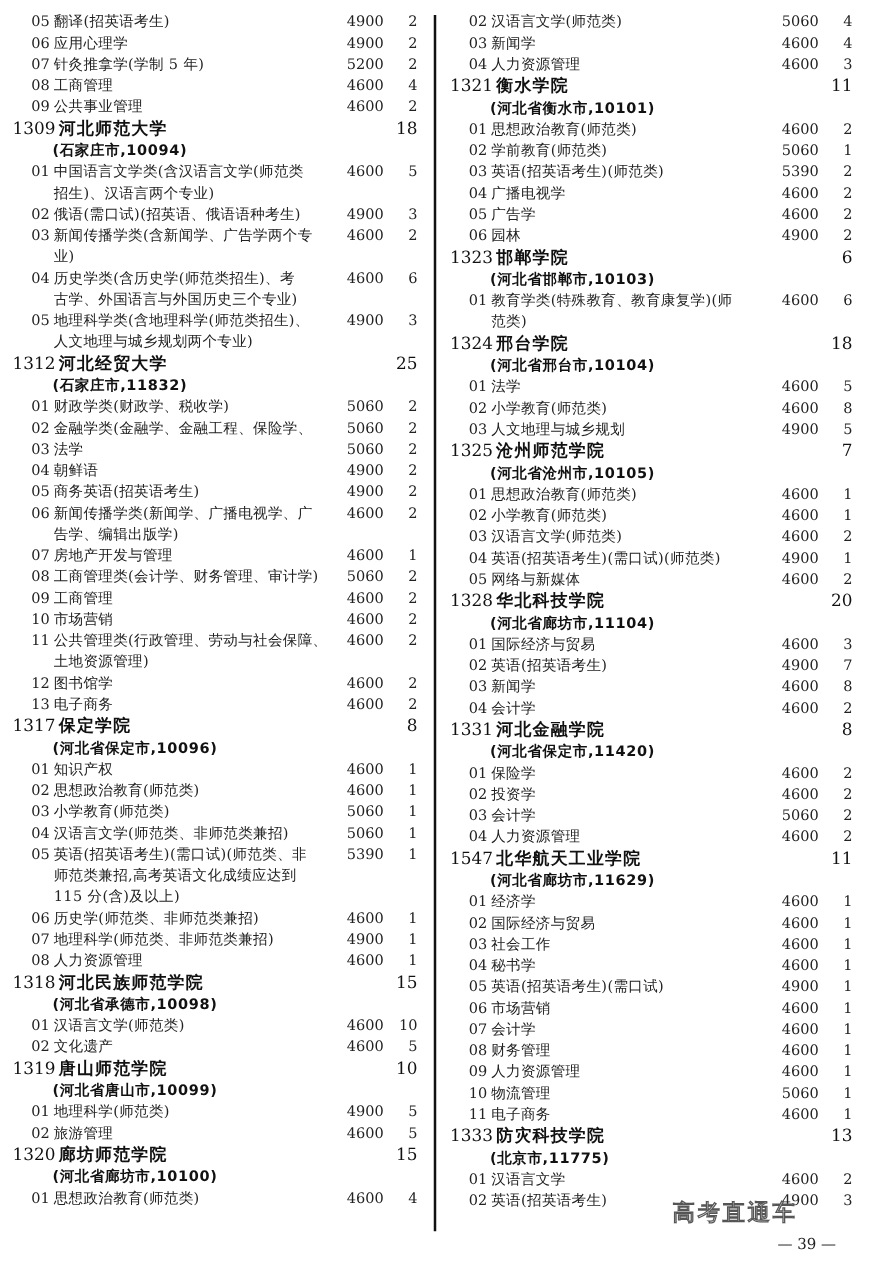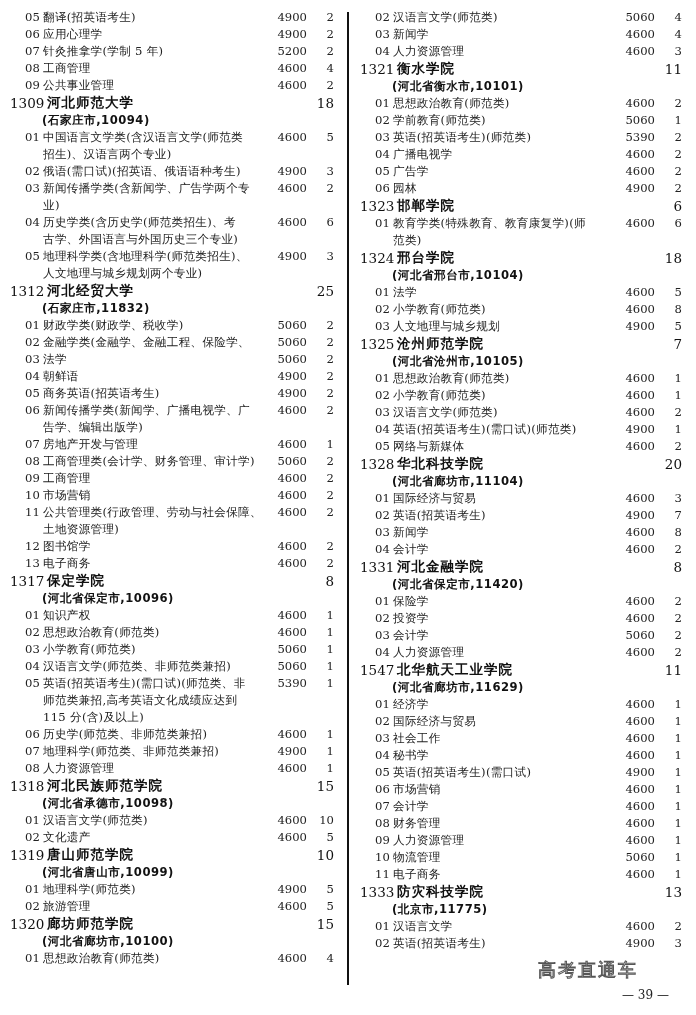"(河北省邯郸市,10103)" div.row { html: none -> <div> <span>(河北省邯郸市,10103)</span> </div> }
